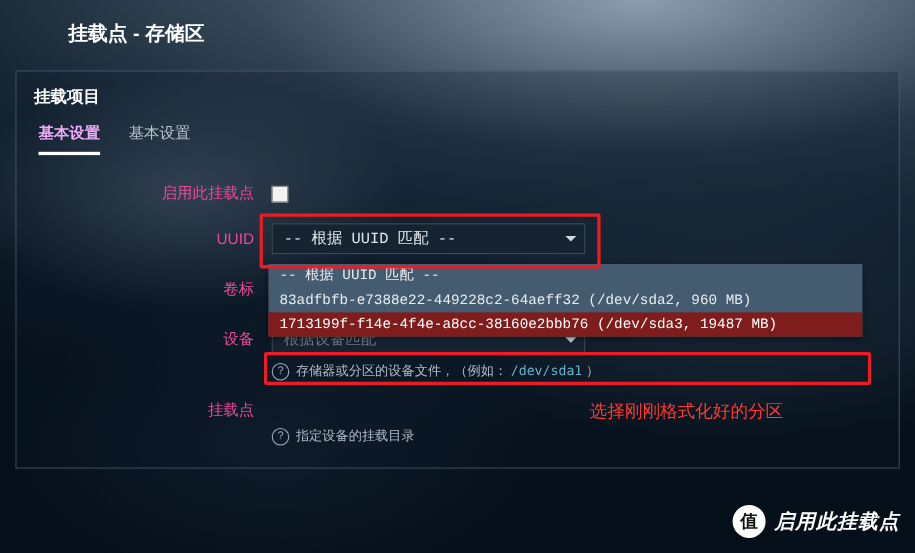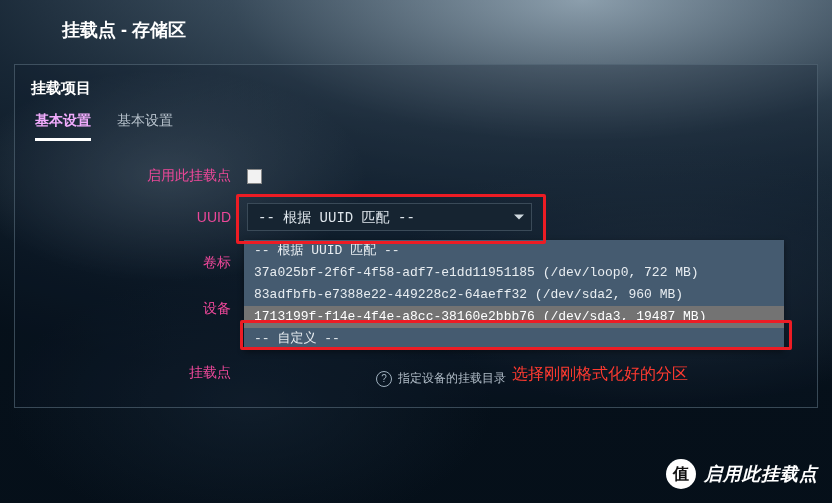"37a025bf-2f6f-4f58-adf7-e1dd11951185" div.opt { html: <div>37a025bf-2f6f-4f58-adf7-e1dd11951185 (/dev/loop0, 722 MB)</div> -> none }
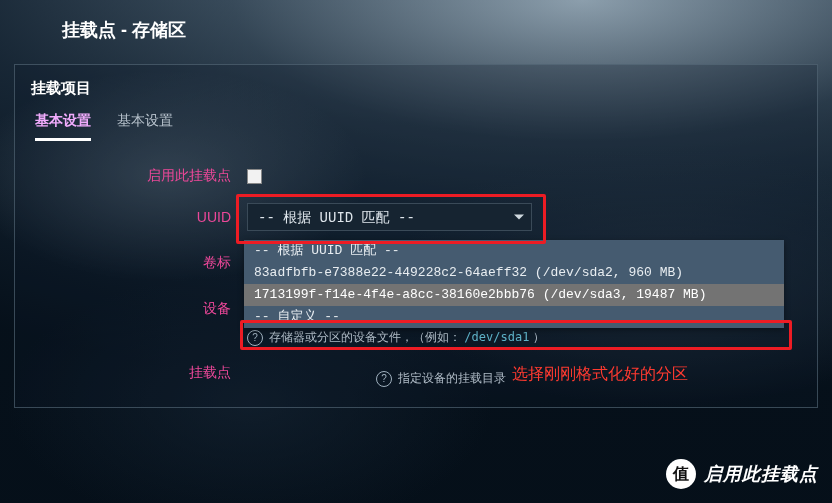"1713199f-f14e-4f4e-a8cc-38160e2bbb76" .dropdown .opt.highlight { background: #737373 -> #7f1d1d }
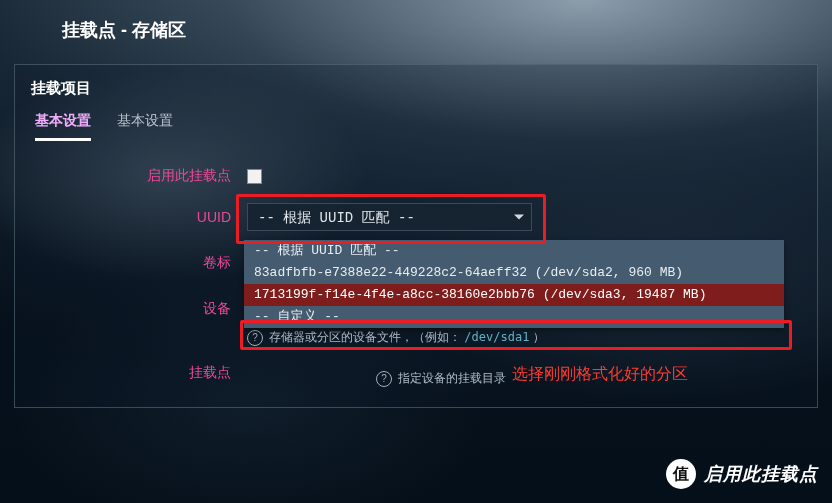"-- 自定义 --" div.opt { html: <div>-- 自定义 --</div> -> none }
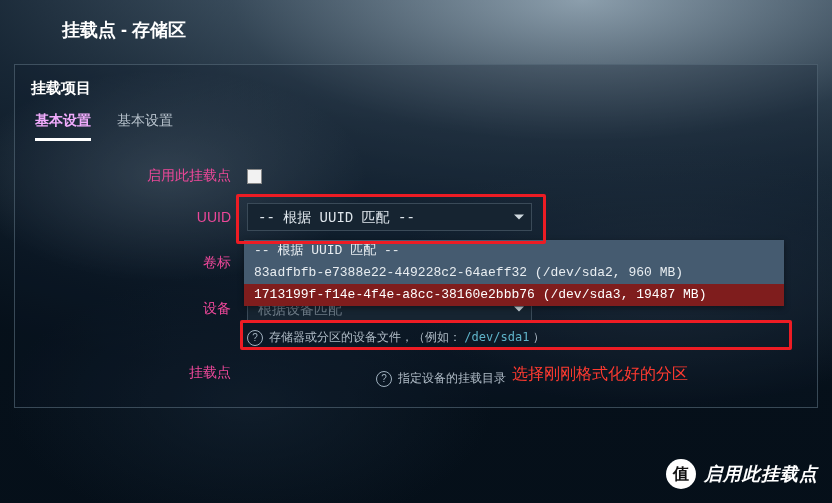"挂载点" div.row { flex-direction: row -> column; gap: 28px -> none }
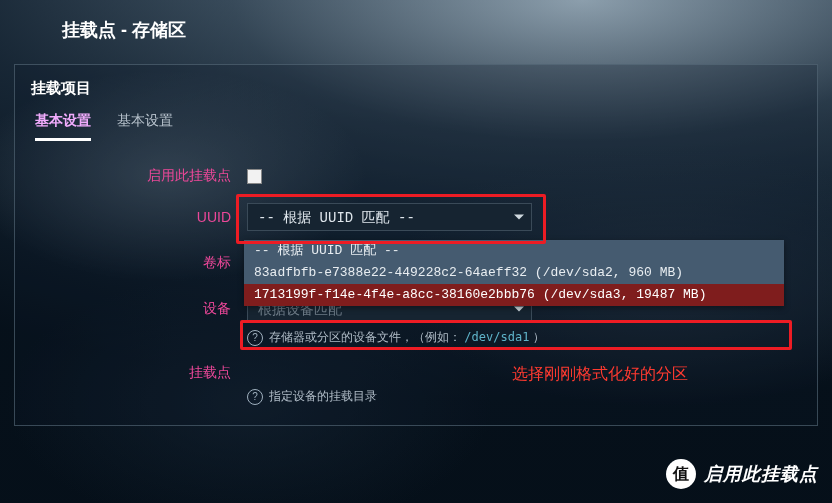"选择刚刚格式化好的分区" .annotation { left: 512px -> 536px }
